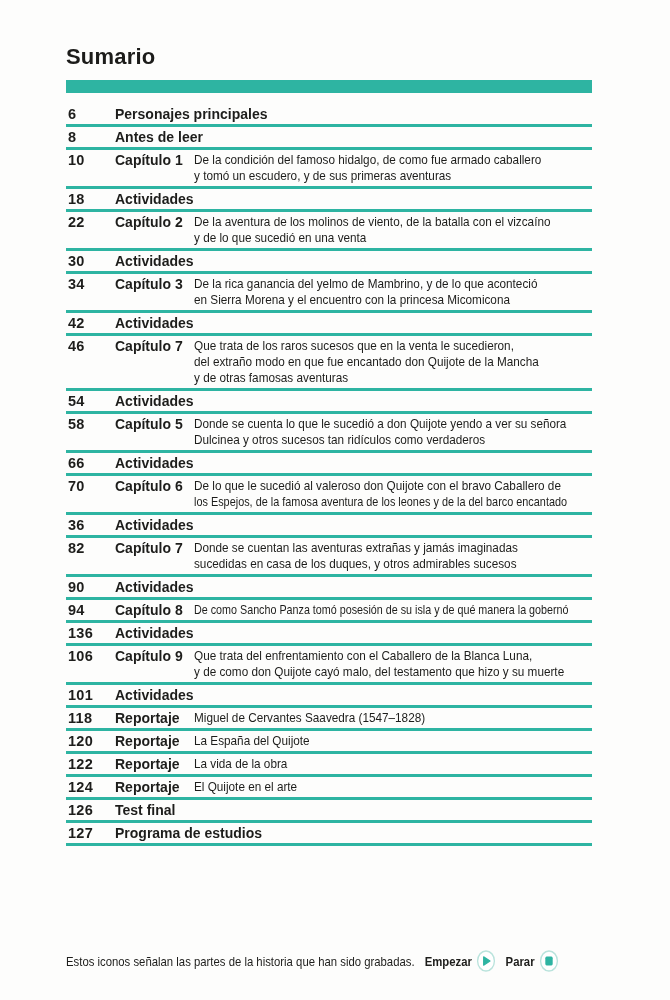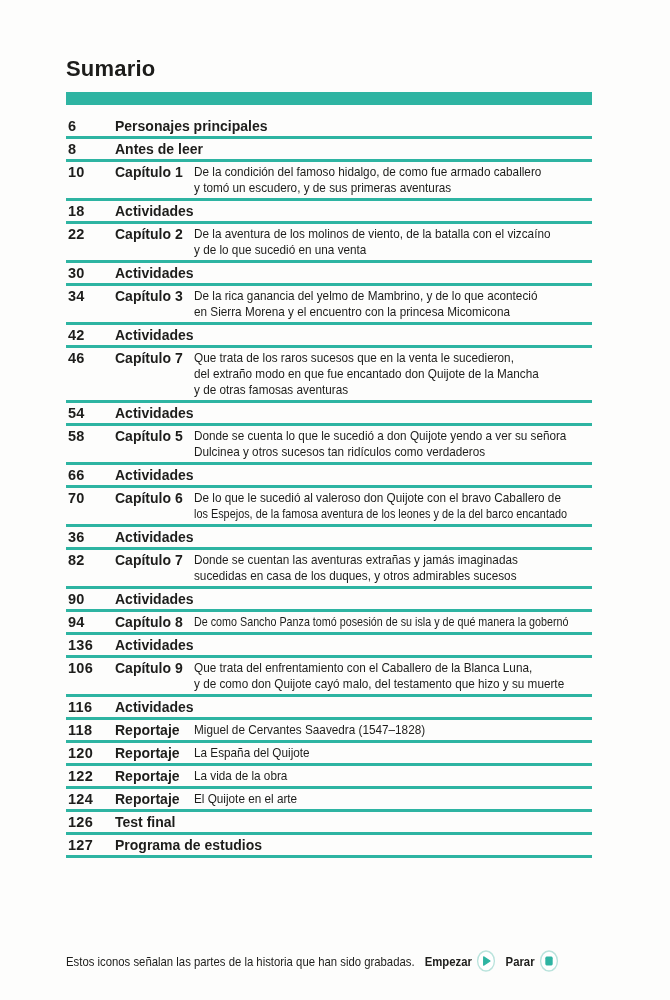"Sumario" .content { top: 58px -> 46px }
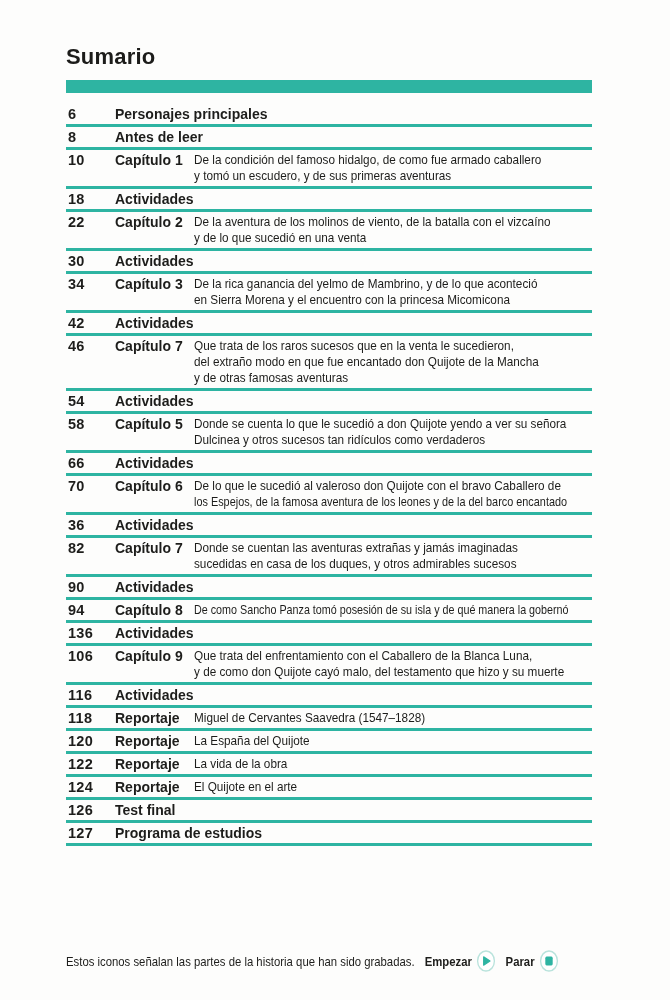"116" span.toc-num { text: 116 -> 101 }
